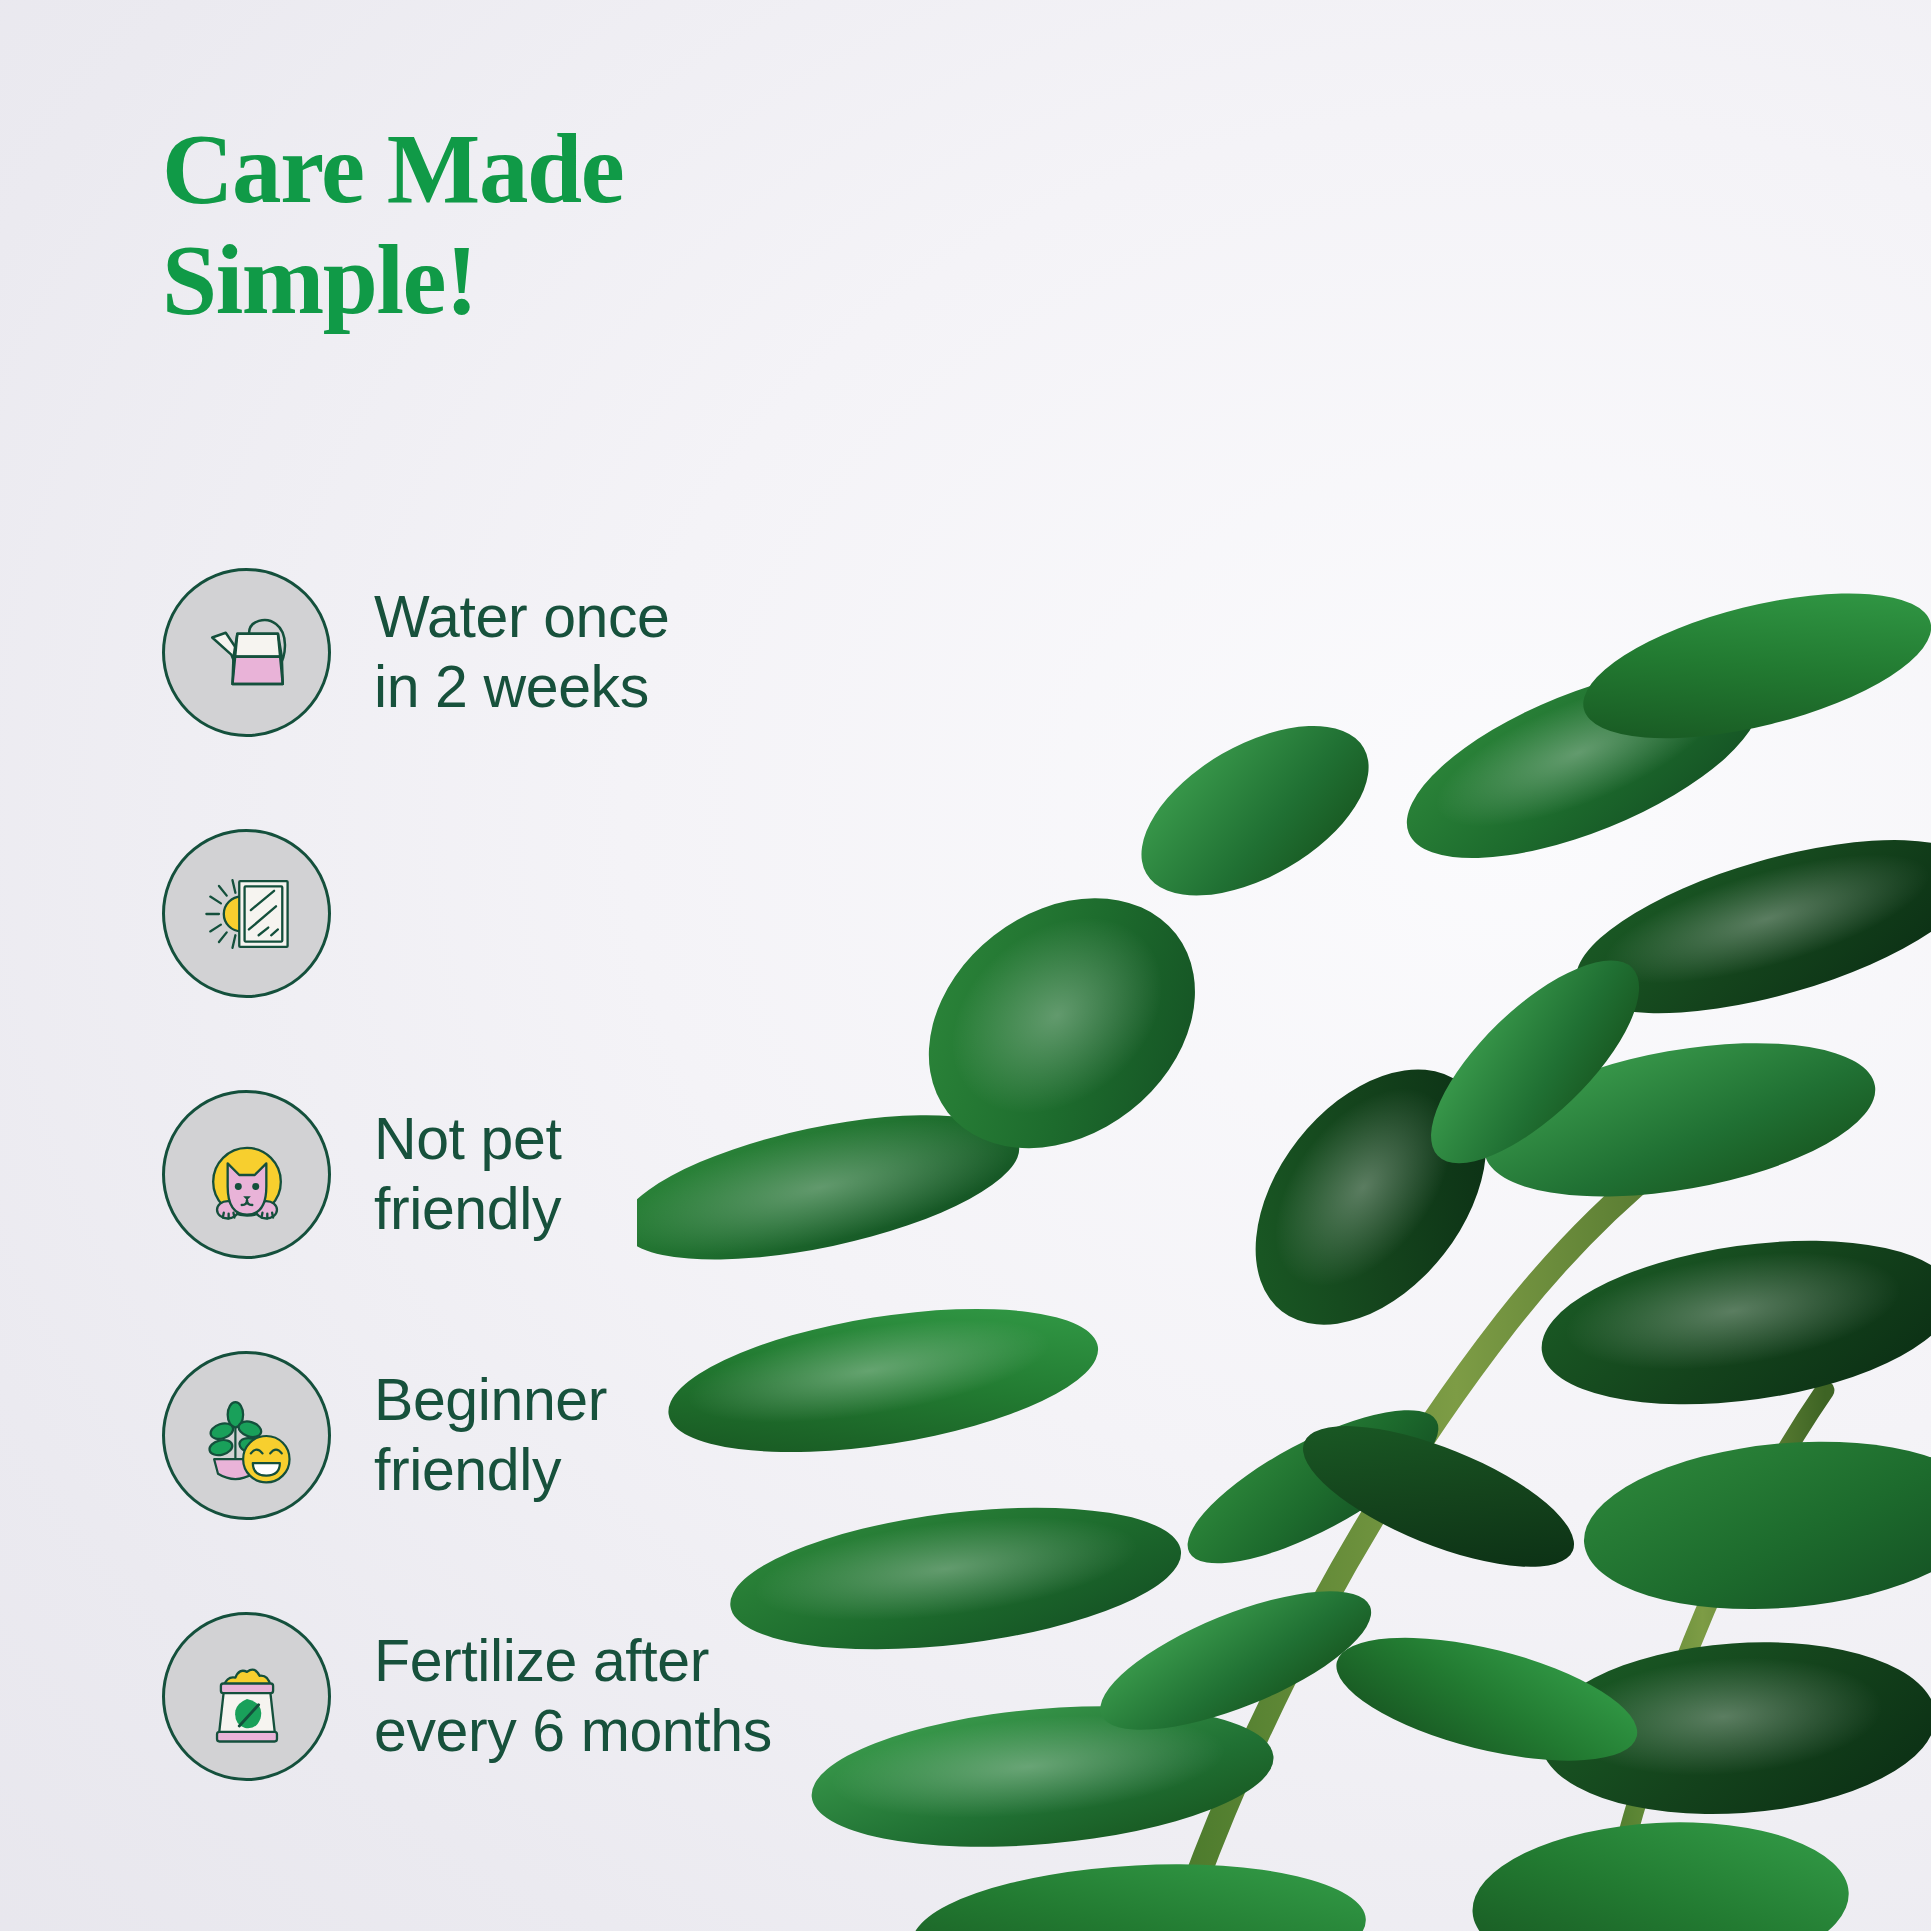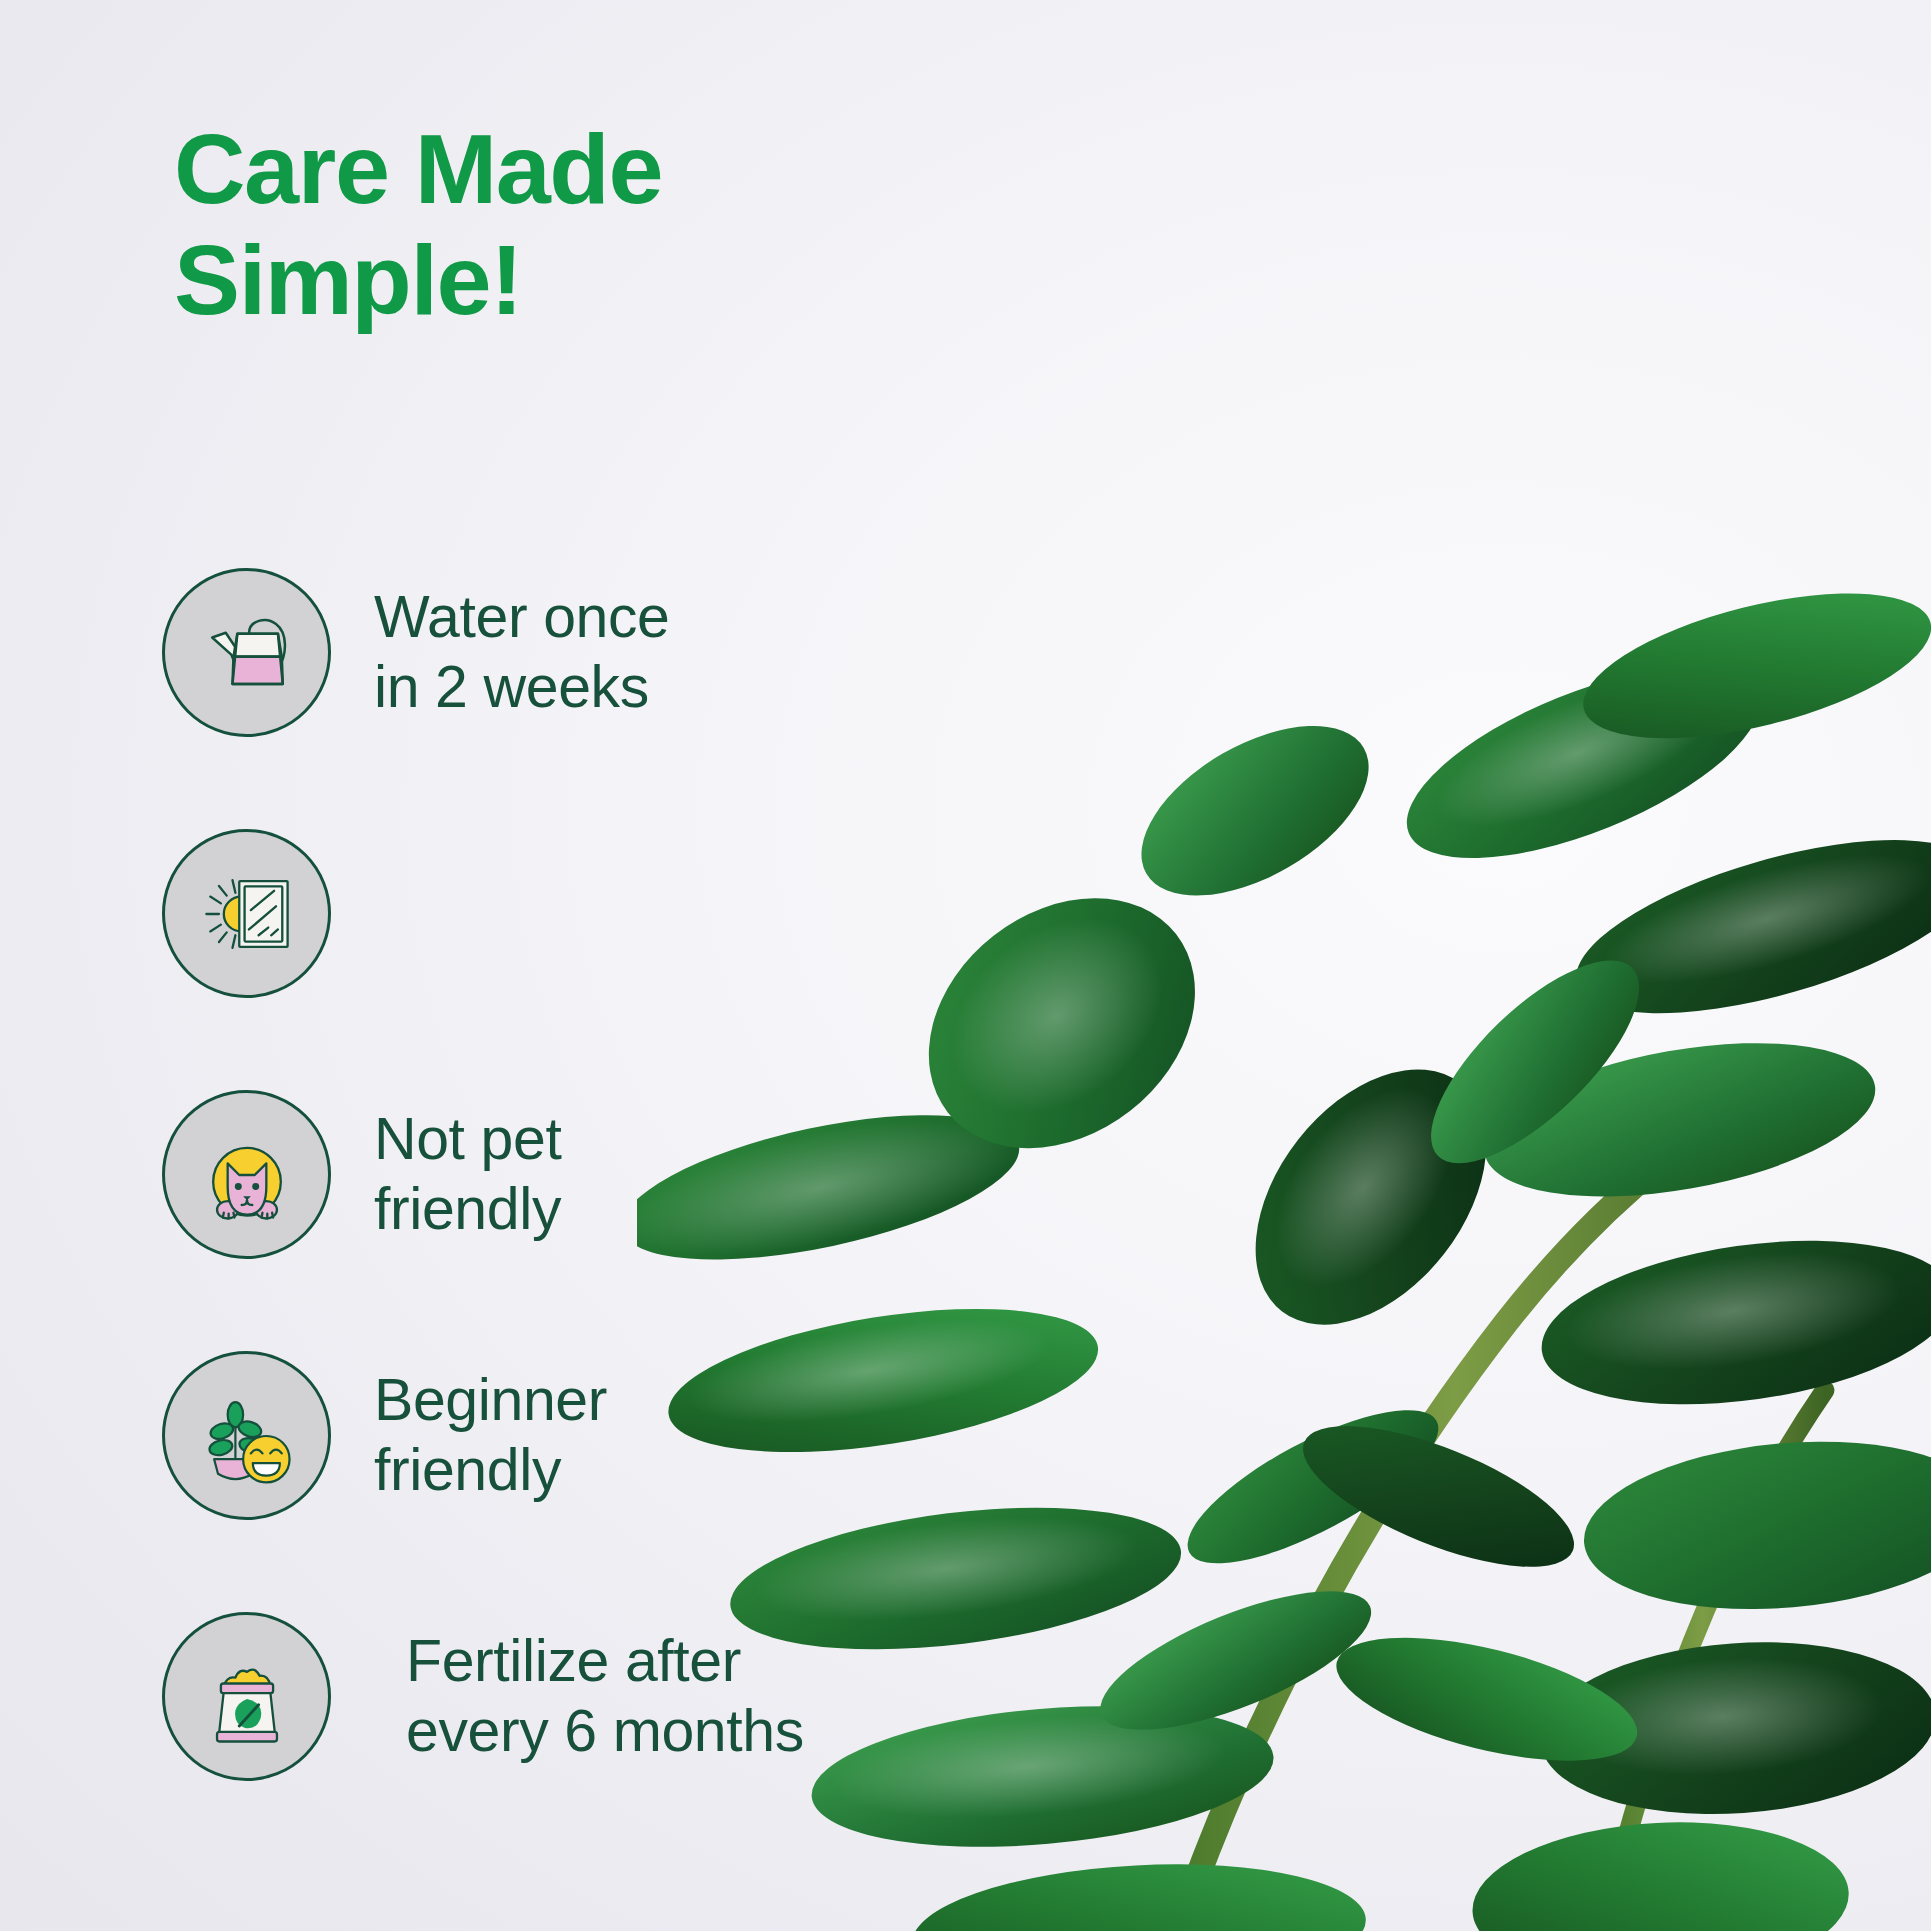"Care Made" .headline { font-family: Liberation Sans, sans-serif -> Liberation Serif, serif; left: 174px -> 162px }
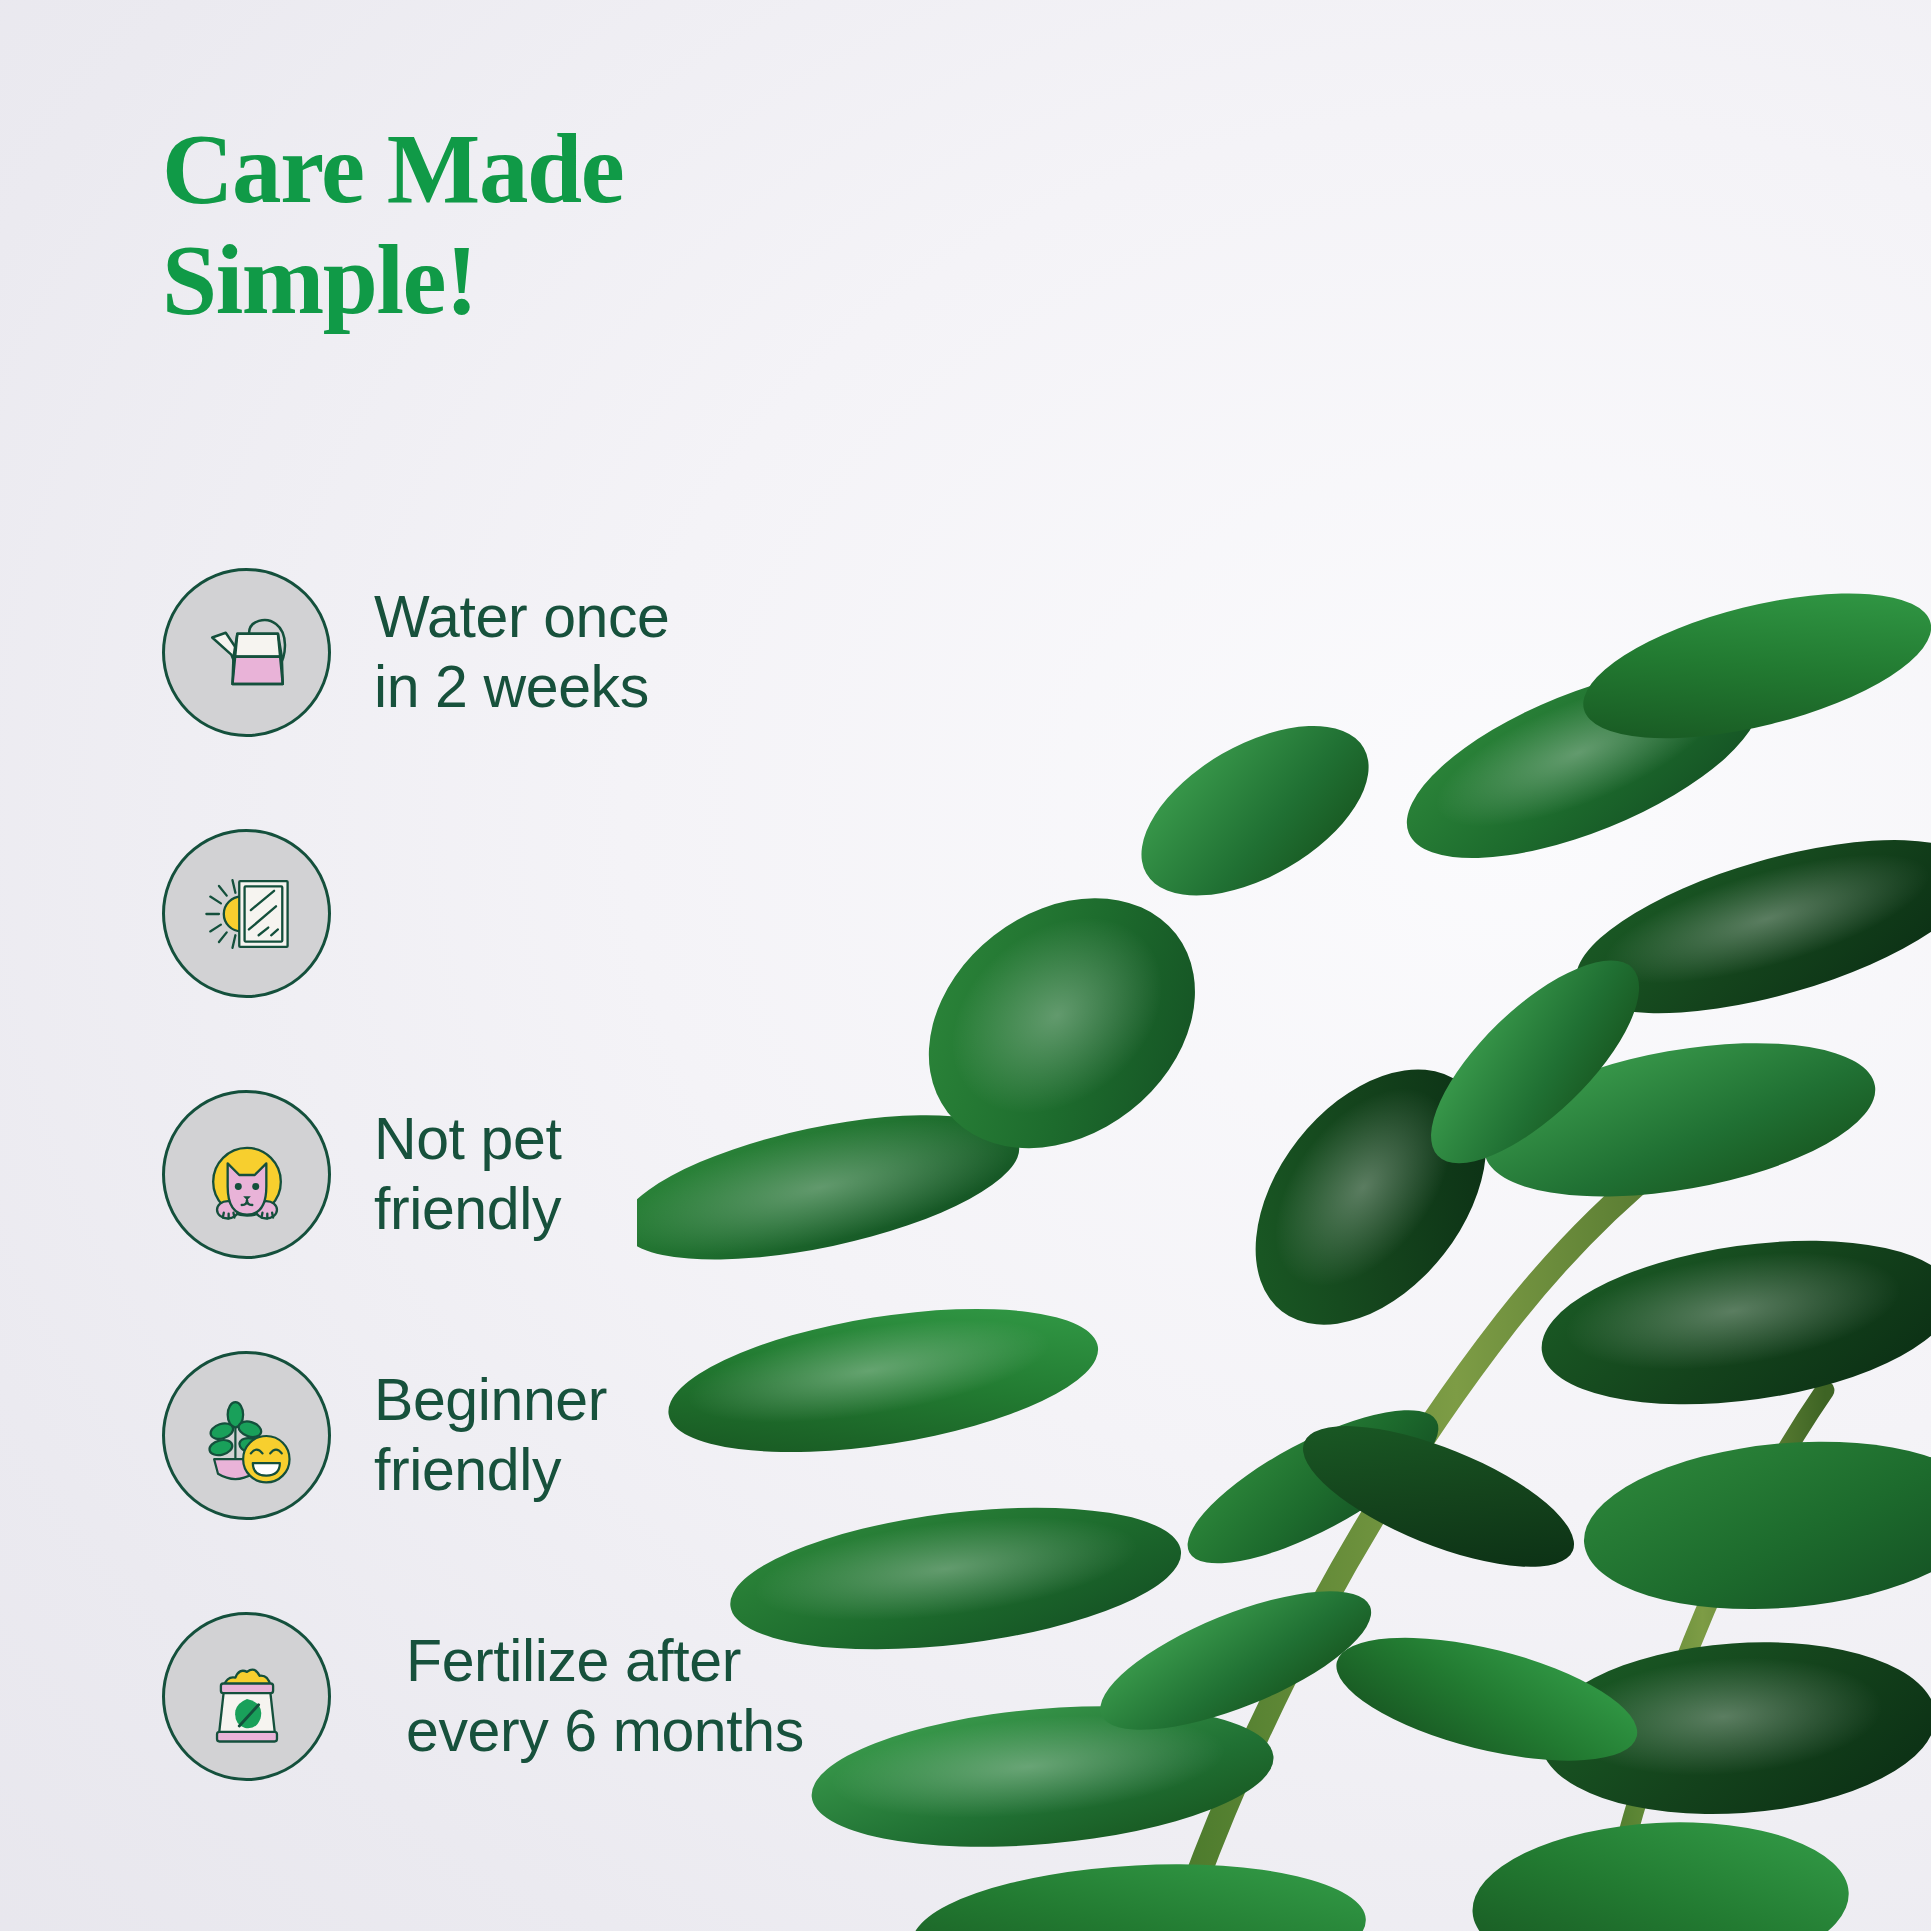"Fertilize after" .care-row:last-child { gap: 32px -> none }
